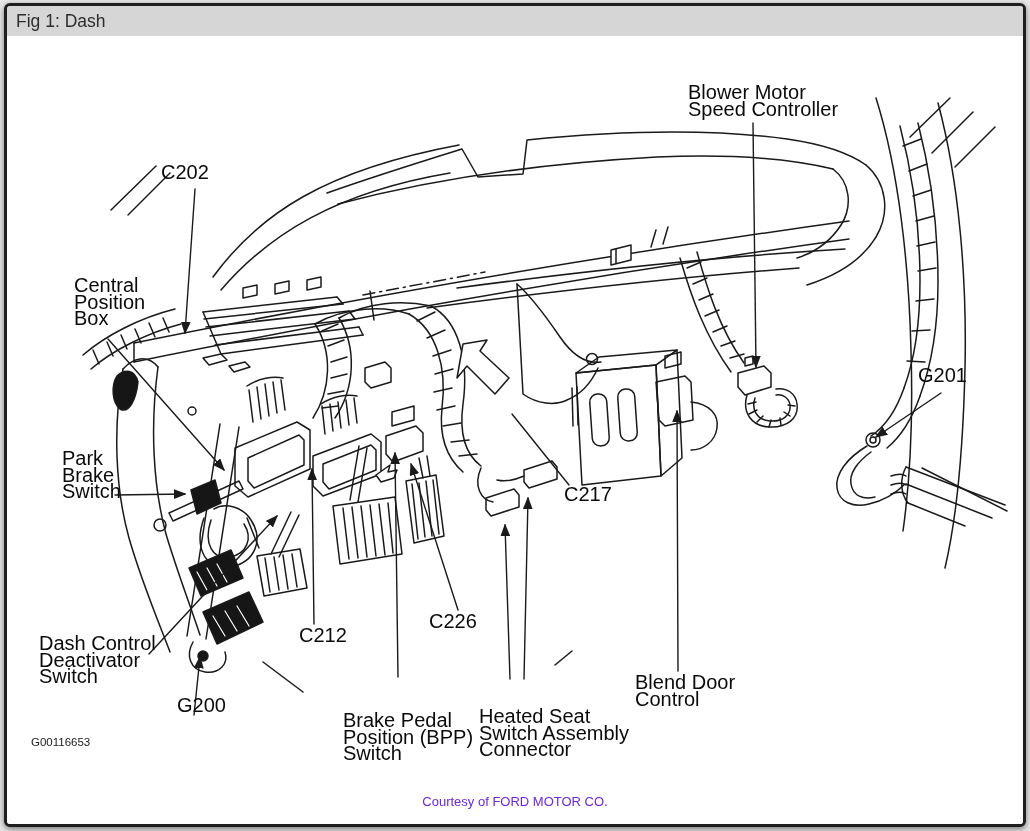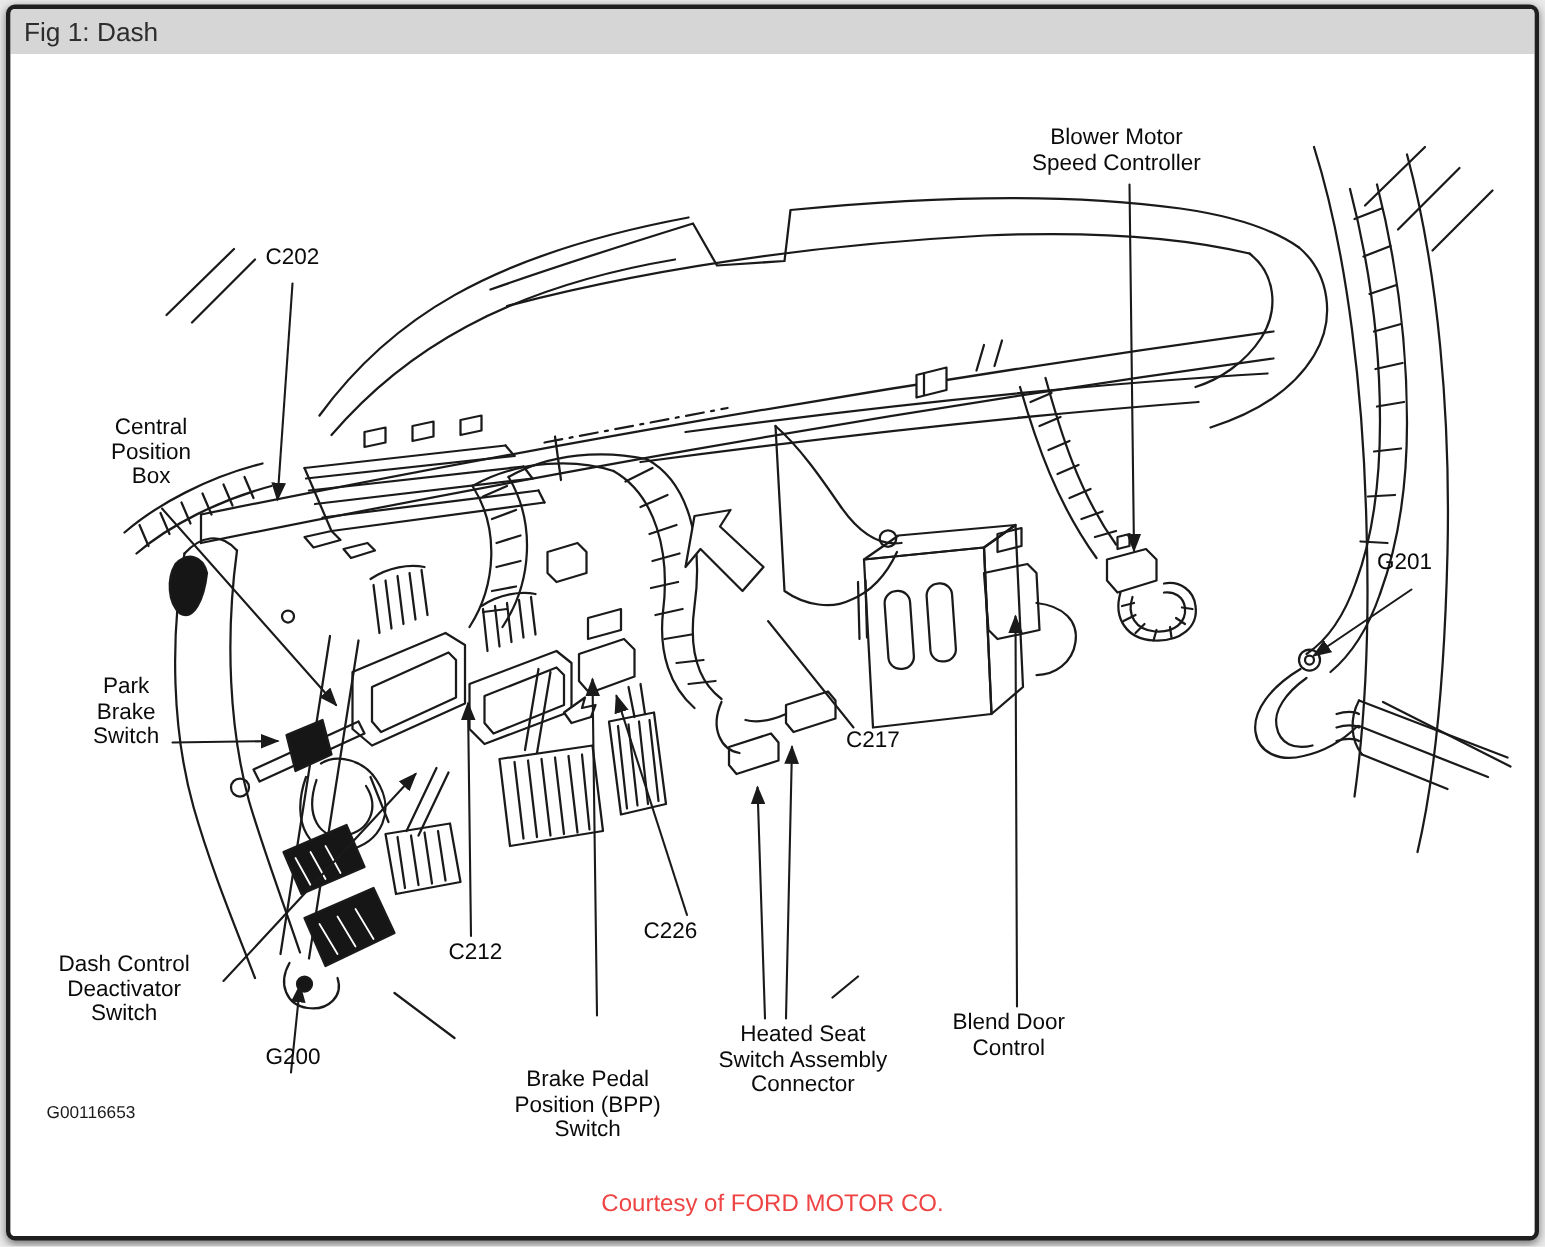"Blower Motor" .callout { font-size: 15px -> 20px; text-align: center -> none }
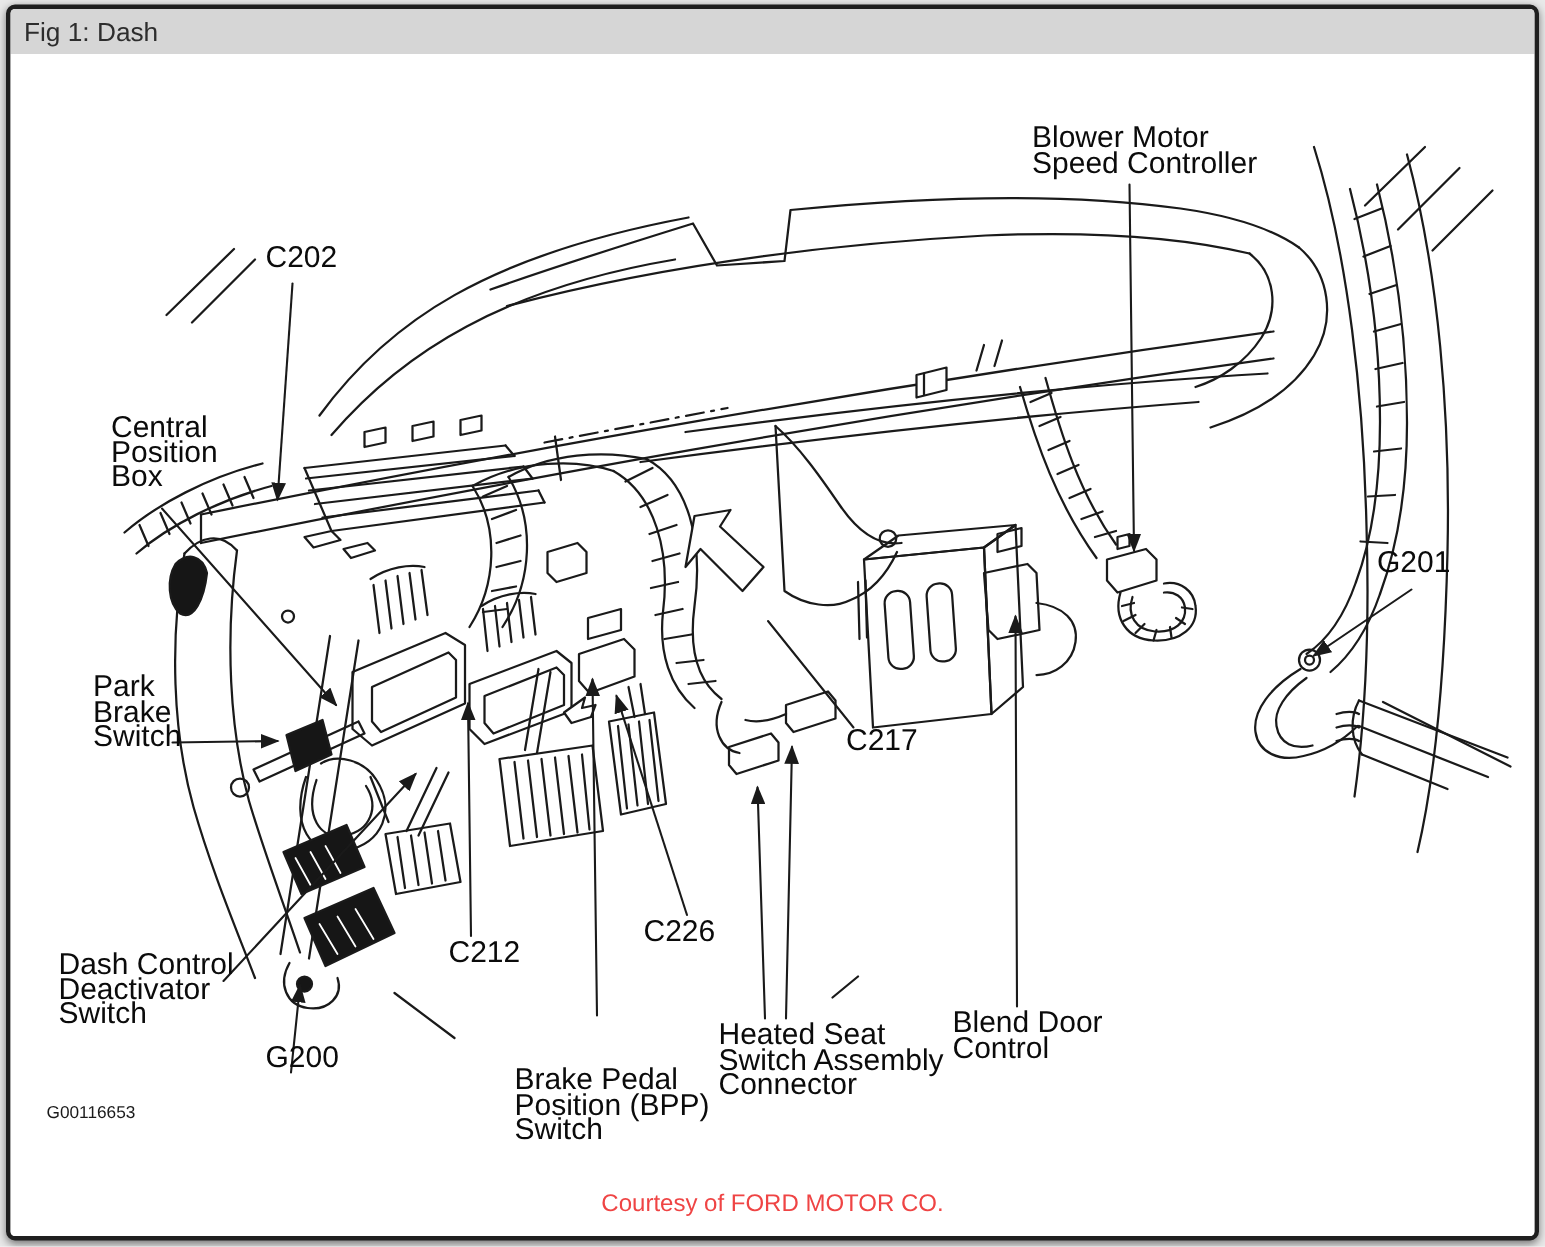"C202" div.callout { left: 170px -> 154px }
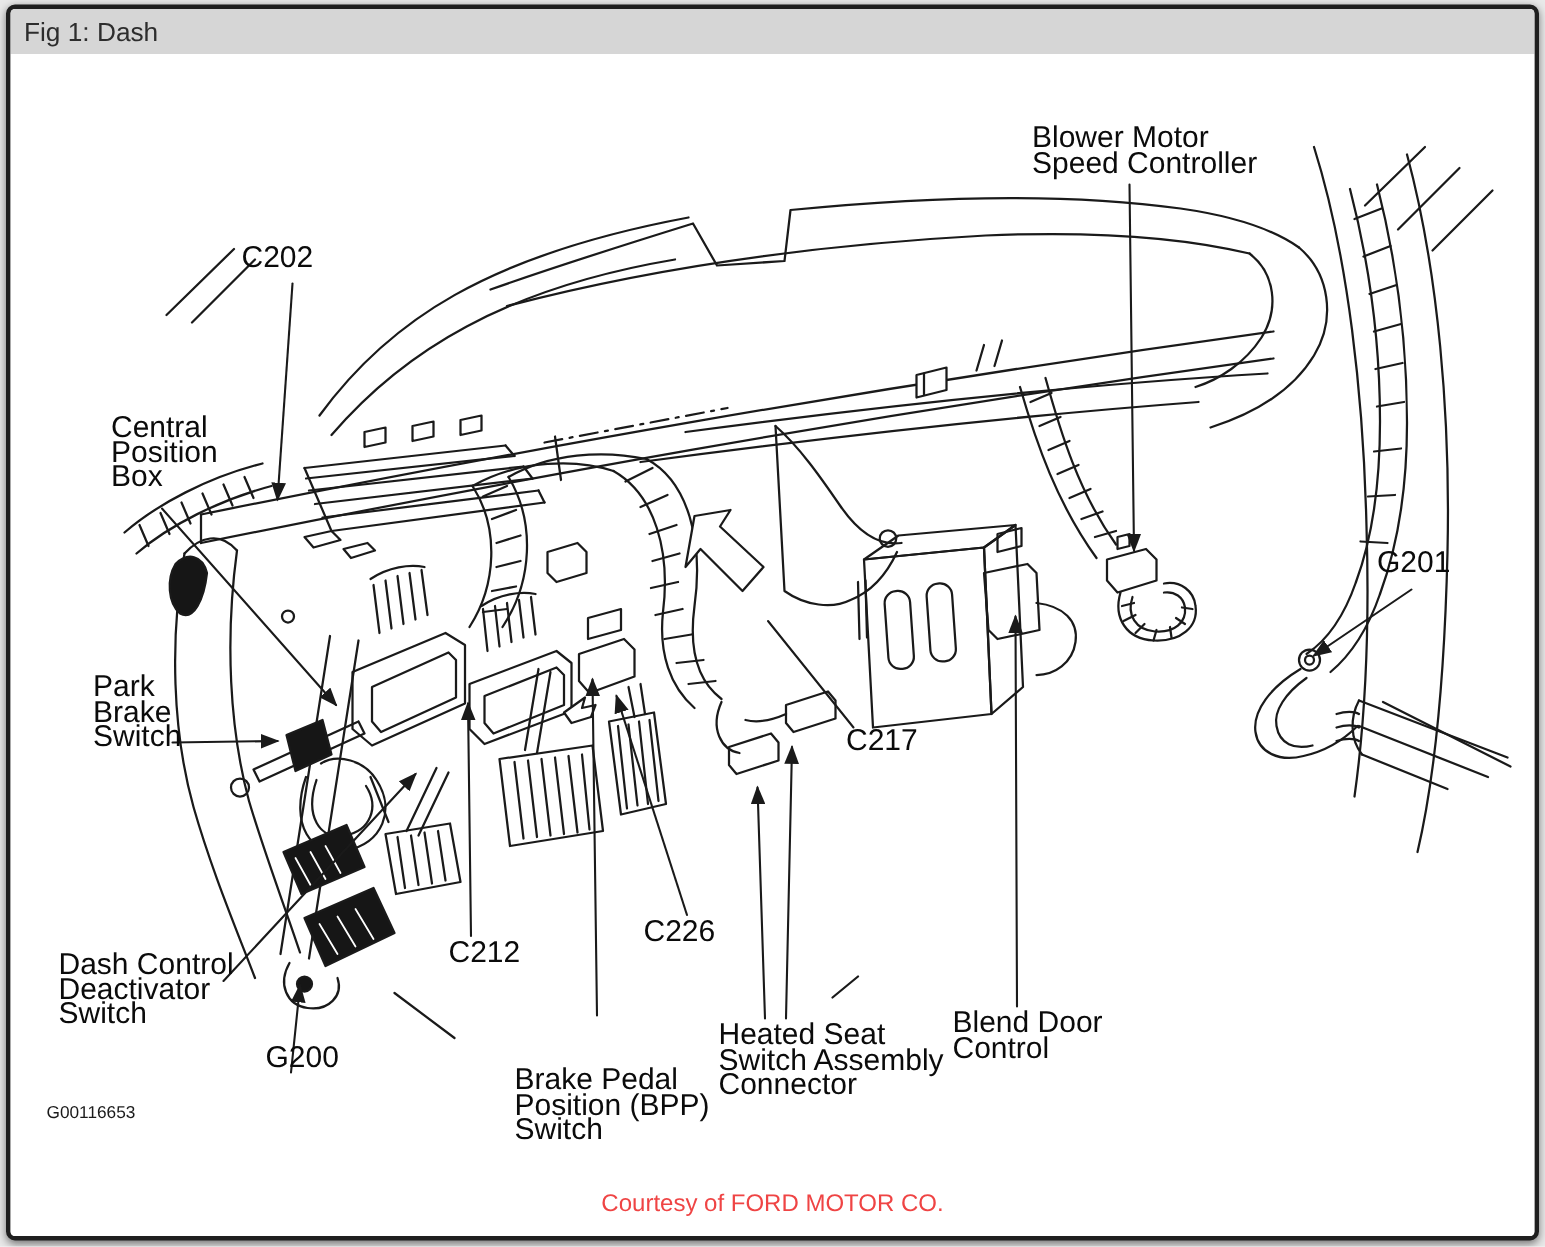"Heated Seat" div.callout { top: 646px -> 672px }
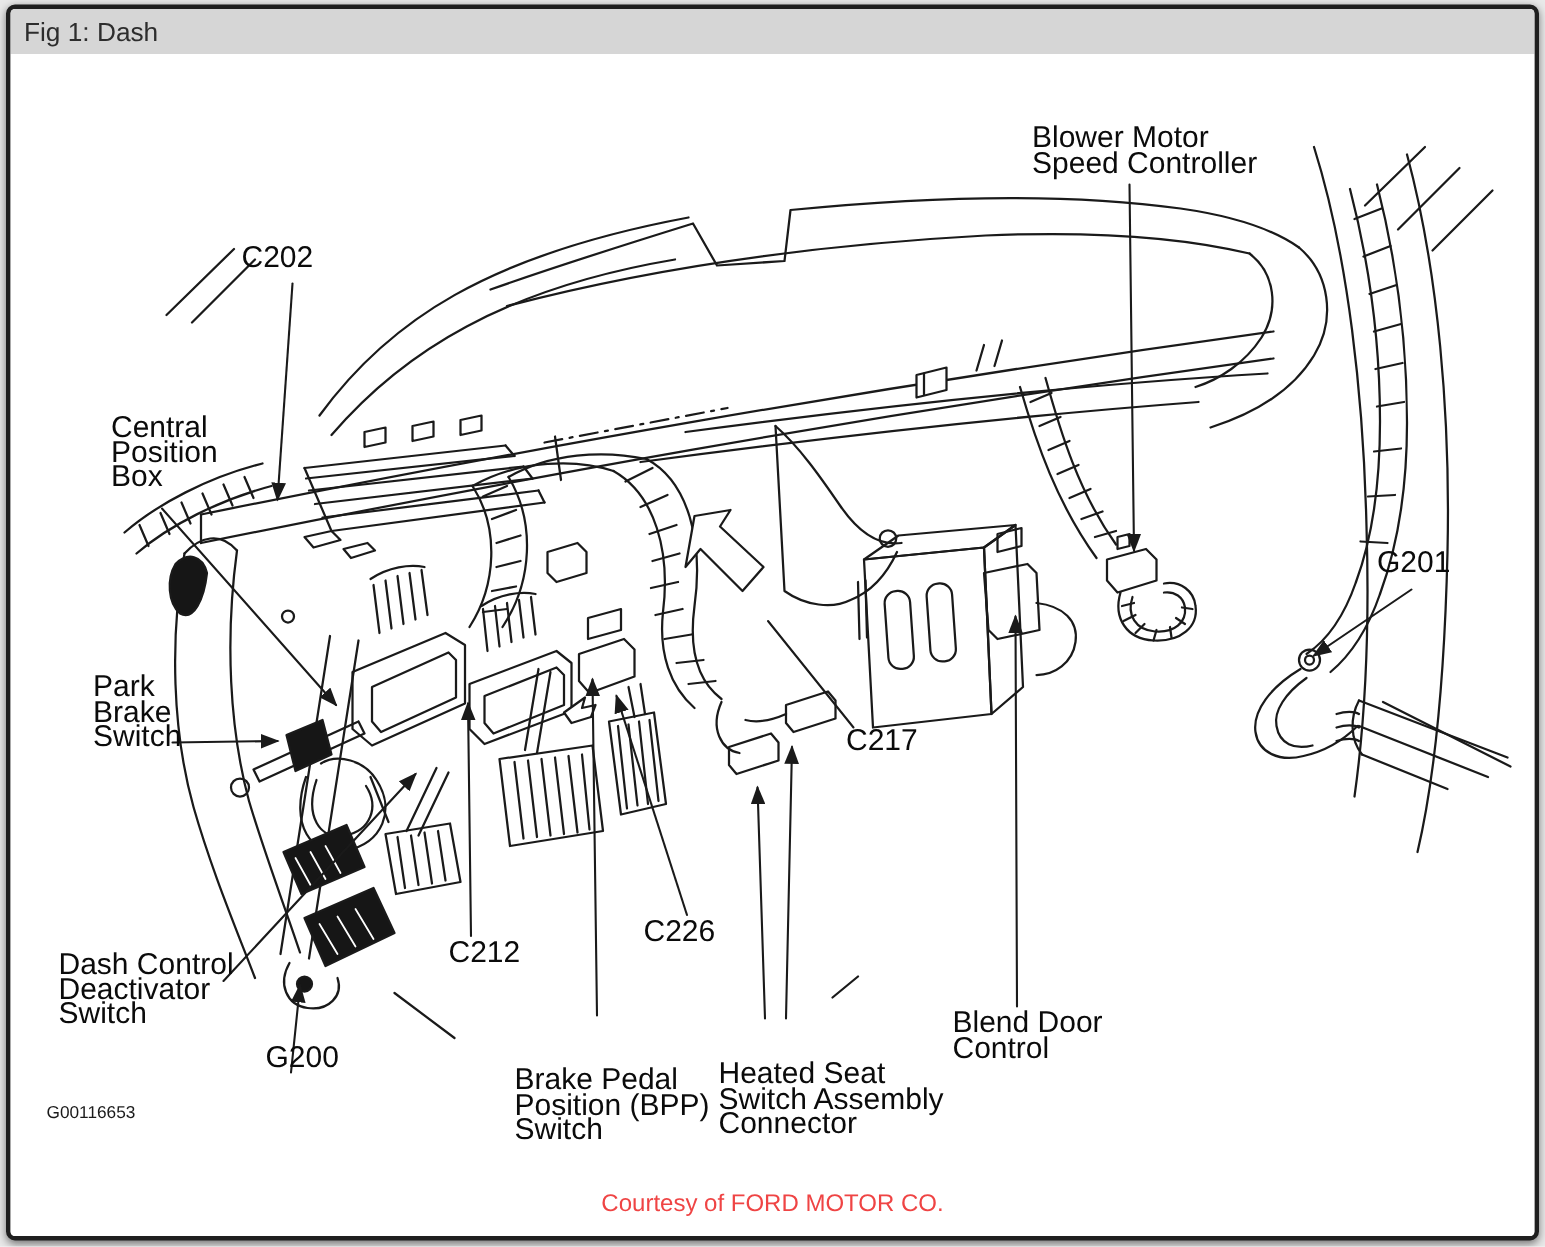"Courtesy of FORD MOTOR CO." .credit { color: #ef4444 -> #6d28d9; font-size: 16px -> 13px }
